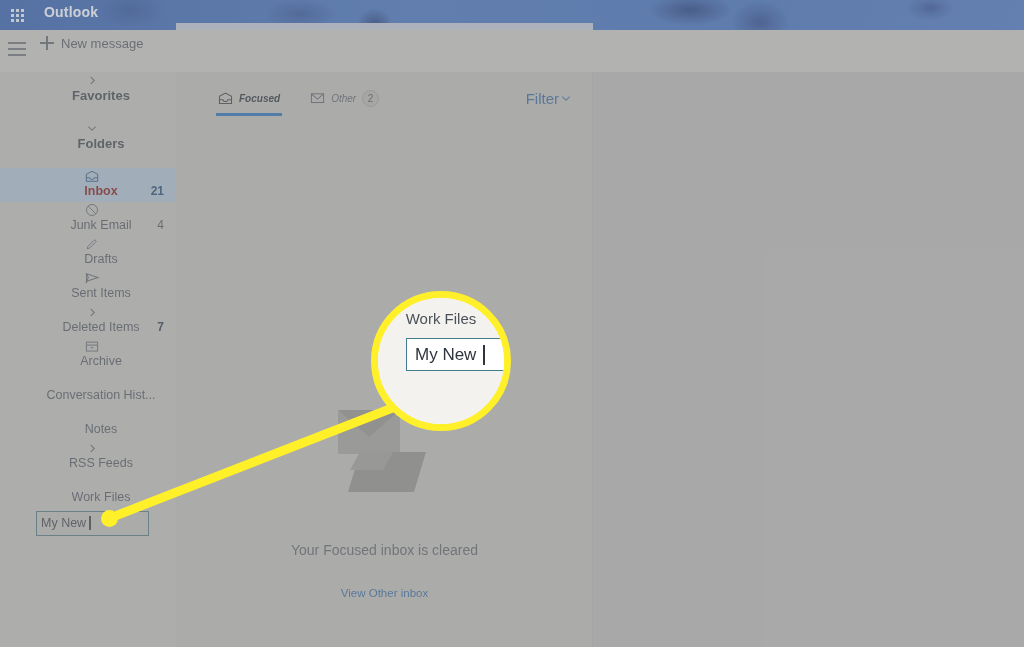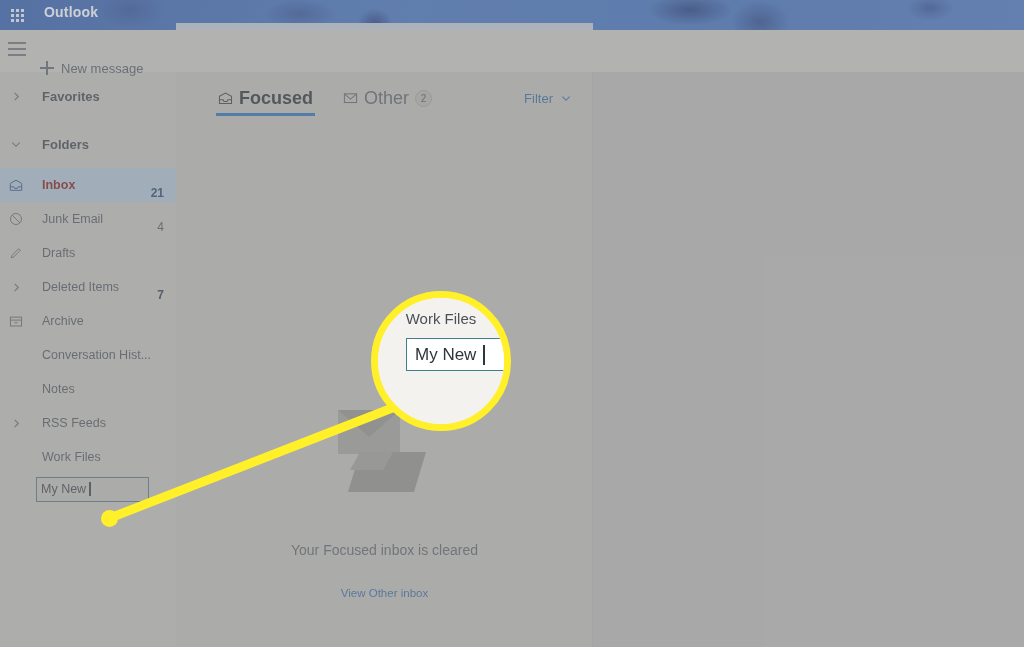"New message" .new-message { top: 28px -> 3px }
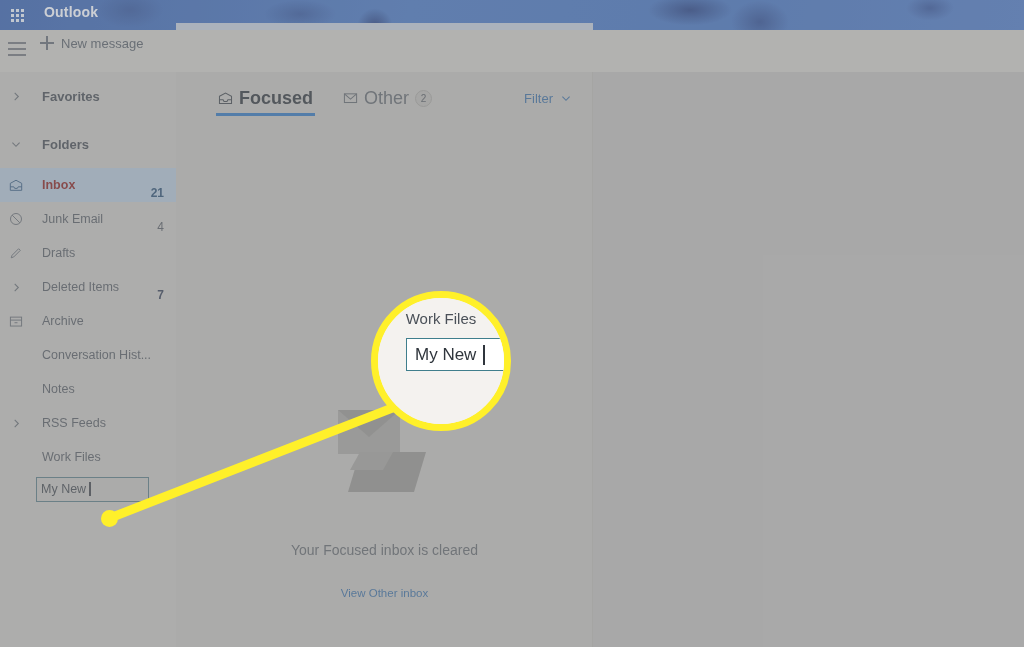"Favorites" .nav-row { flex-direction: none -> column }
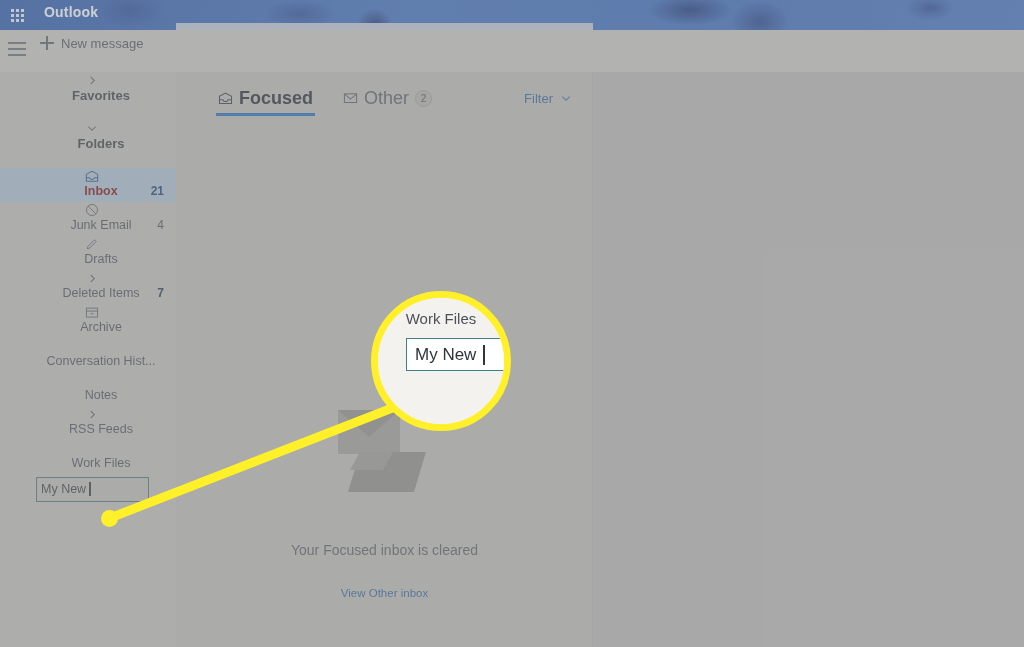"Focused" .tab-label { font-size: 18px -> 10px; font-style: none -> italic }
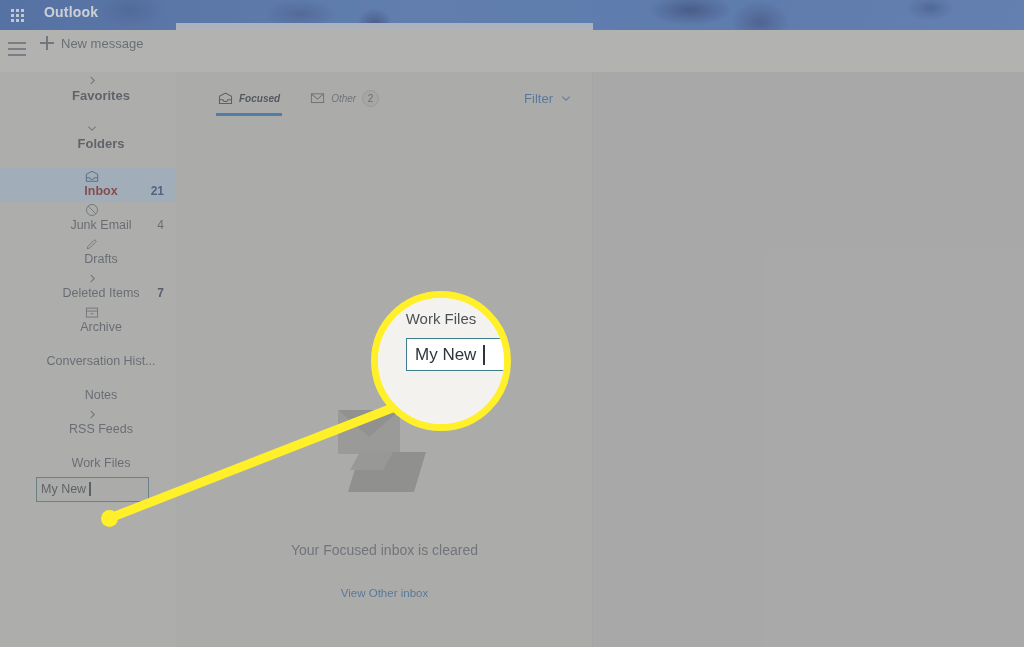"Filter" .filter-btn { font-size: 13px -> 15px; gap: 8px -> 2px }
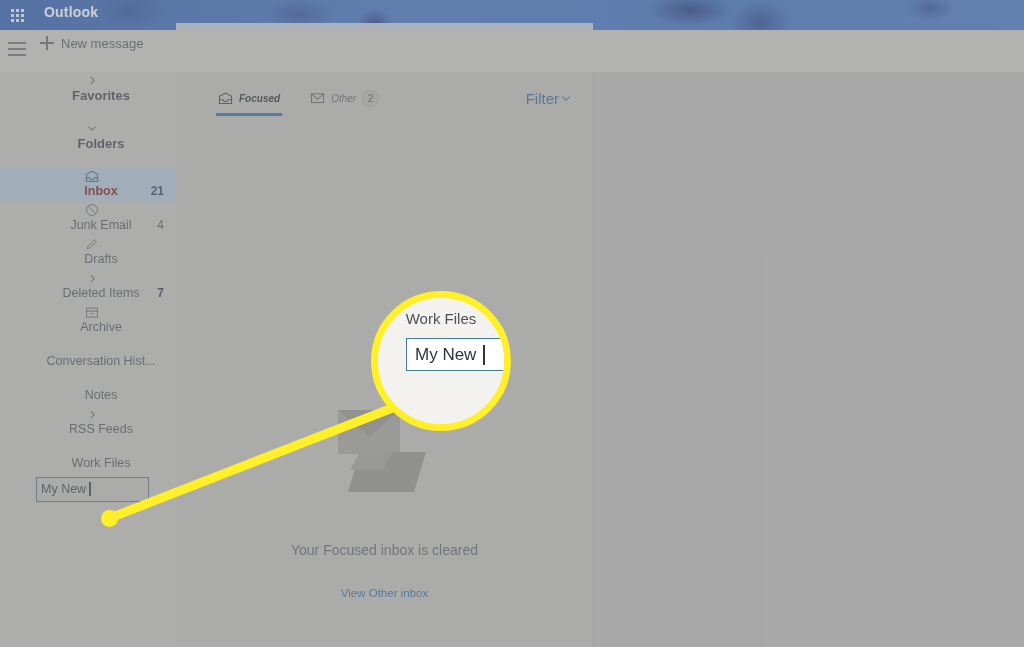"Sent Items" div.nav-row { html: none -> <div> <span> <svg> <path></path> <line></line> </svg> </span> <span>Sent Items</span> <span></span> </div> }
